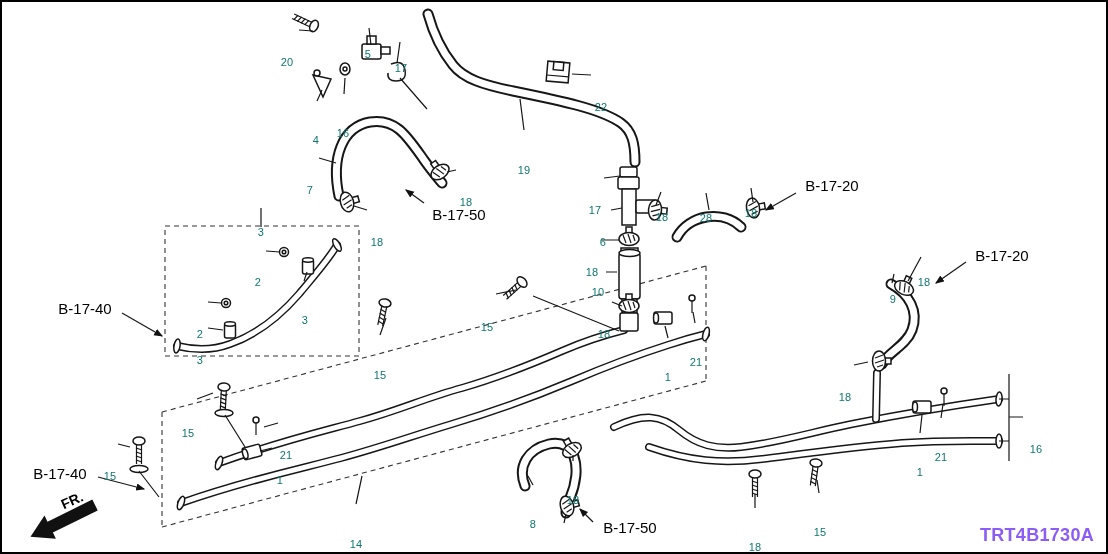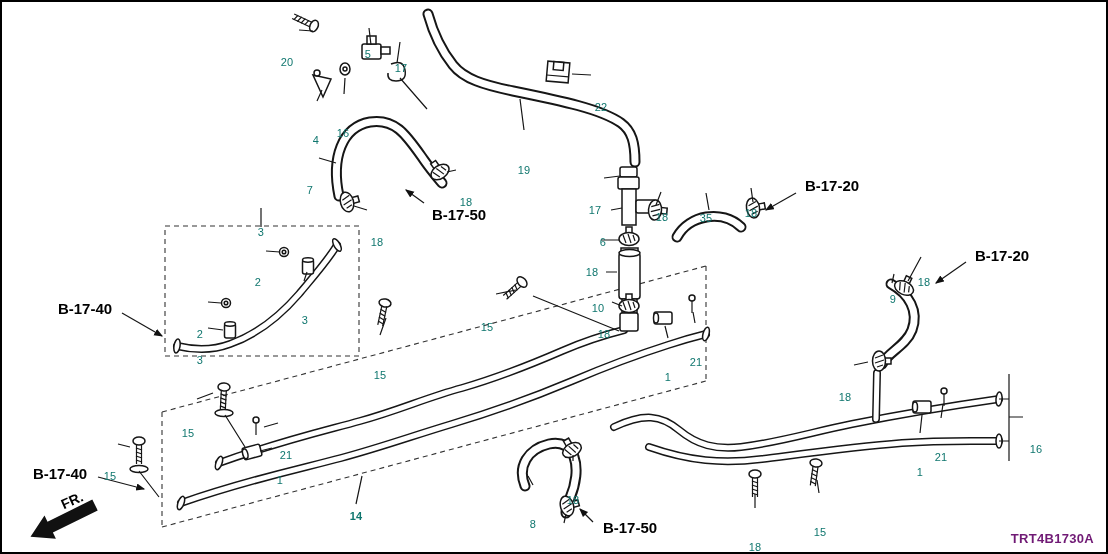"B-17-20" .ref { font-weight: bold -> normal }
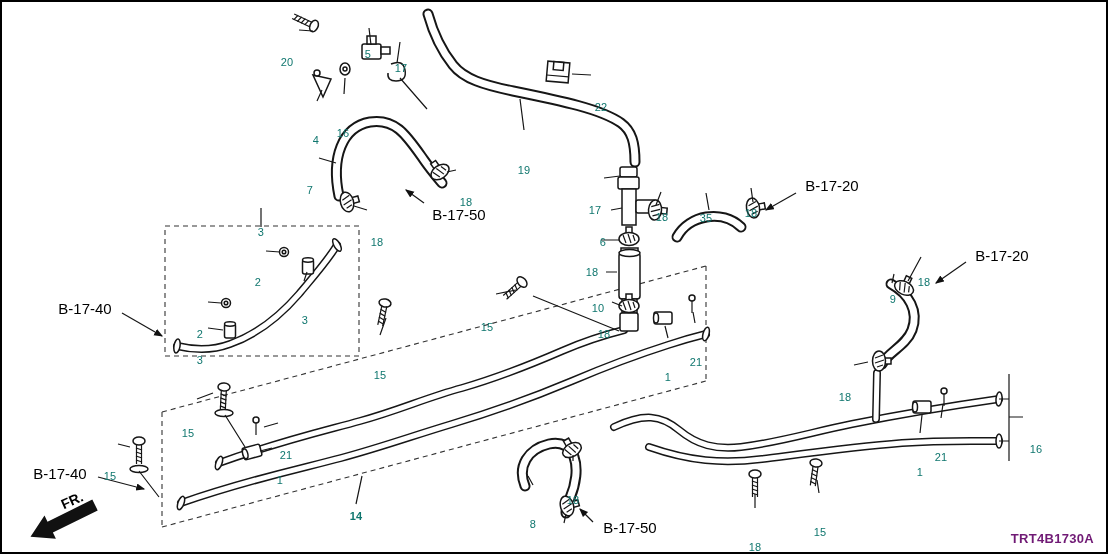"35" span.callout { text: 35 -> 28 }
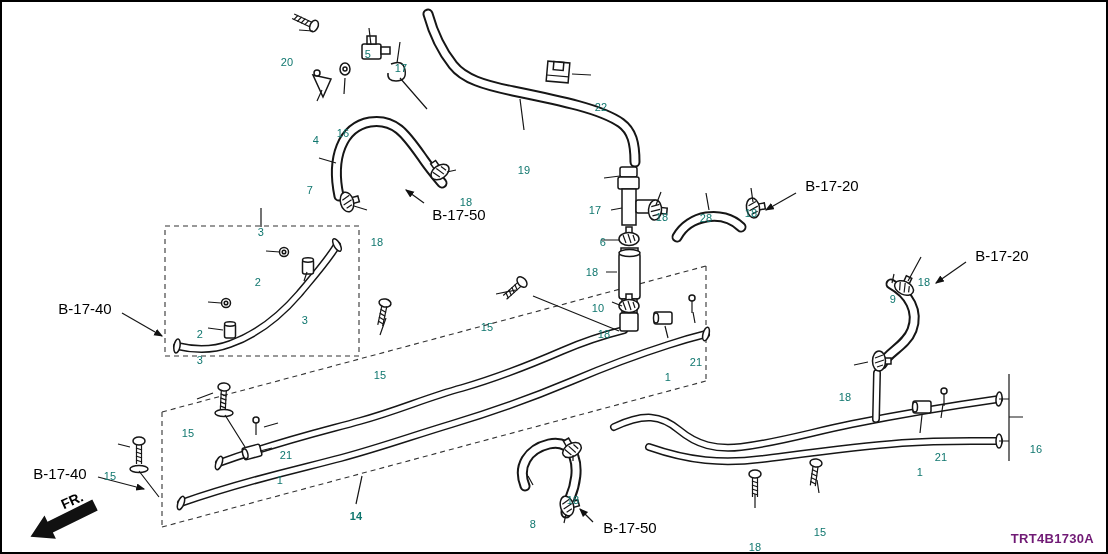"10" span.callout { top: 276px -> 260px }
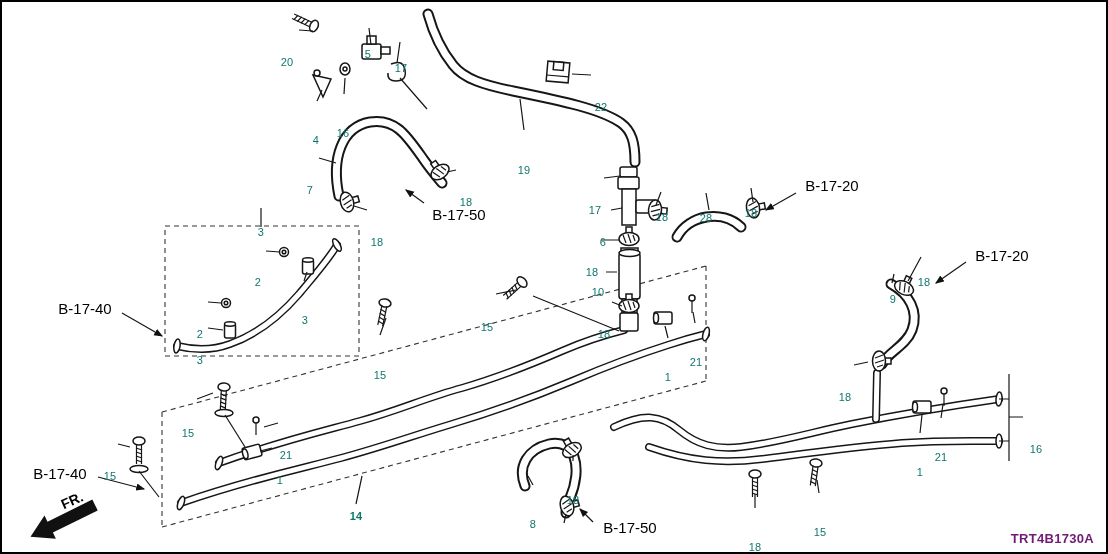"14" span.callout { font-weight: bold -> none; top: 484px -> 512px }
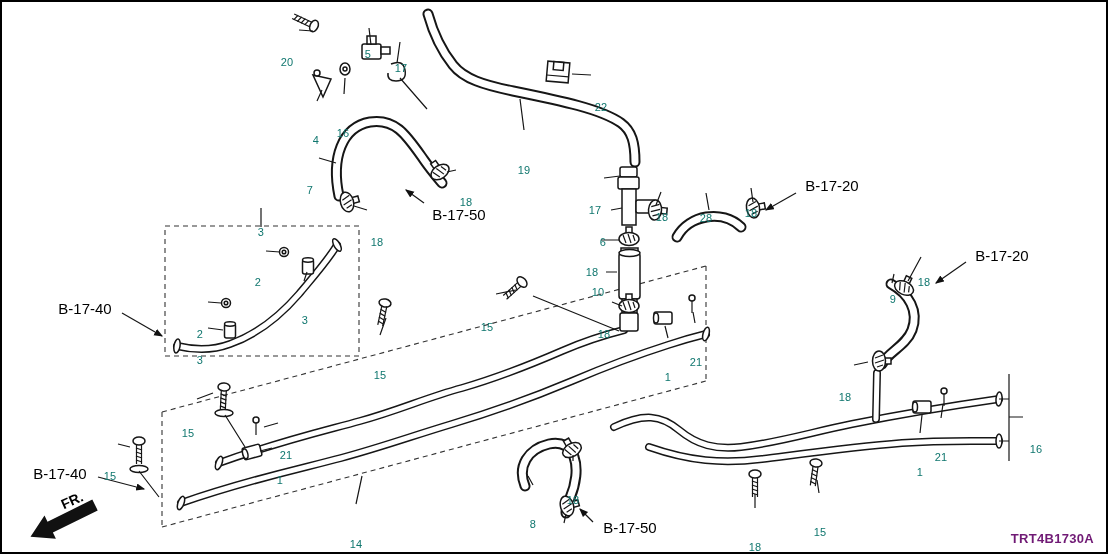"TRT4B1730A" .code { color: #701a75 -> #8b5cf6; font-size: 13px -> 18px }
